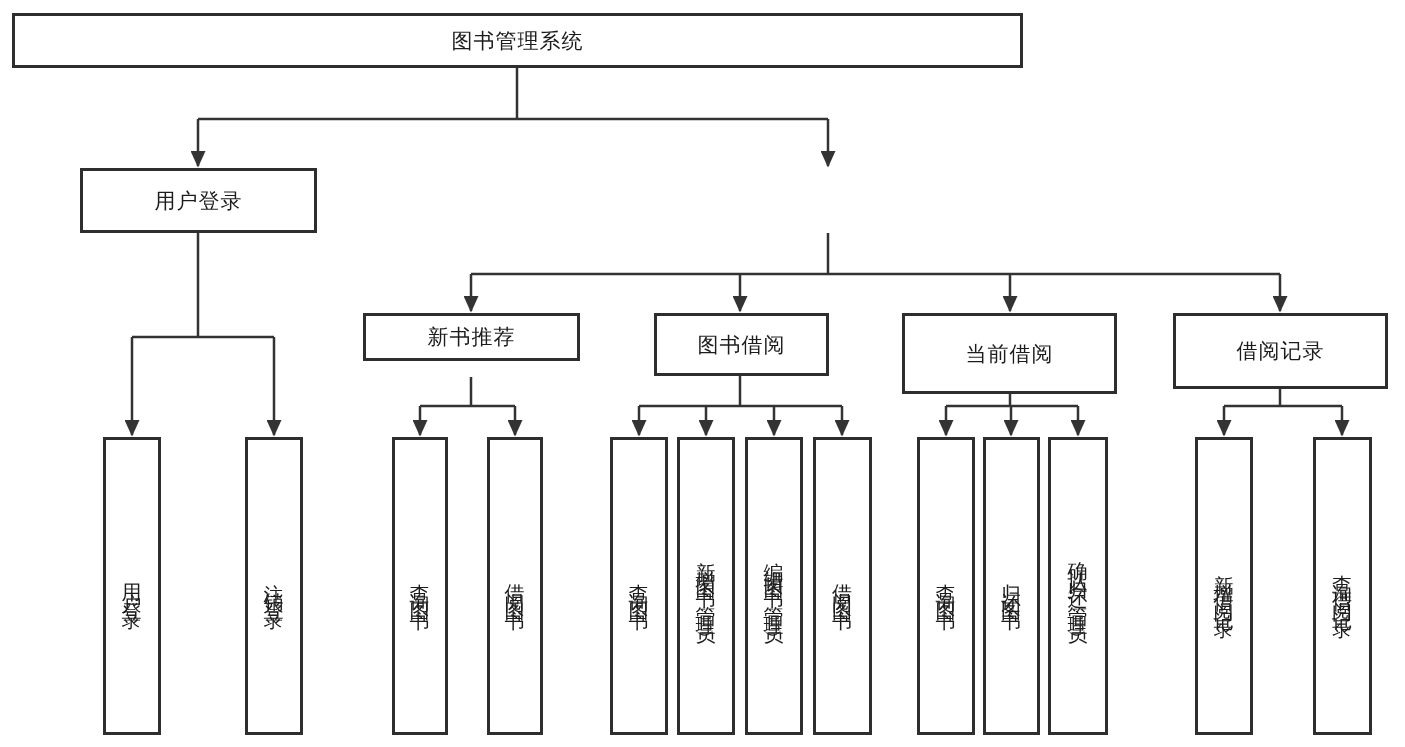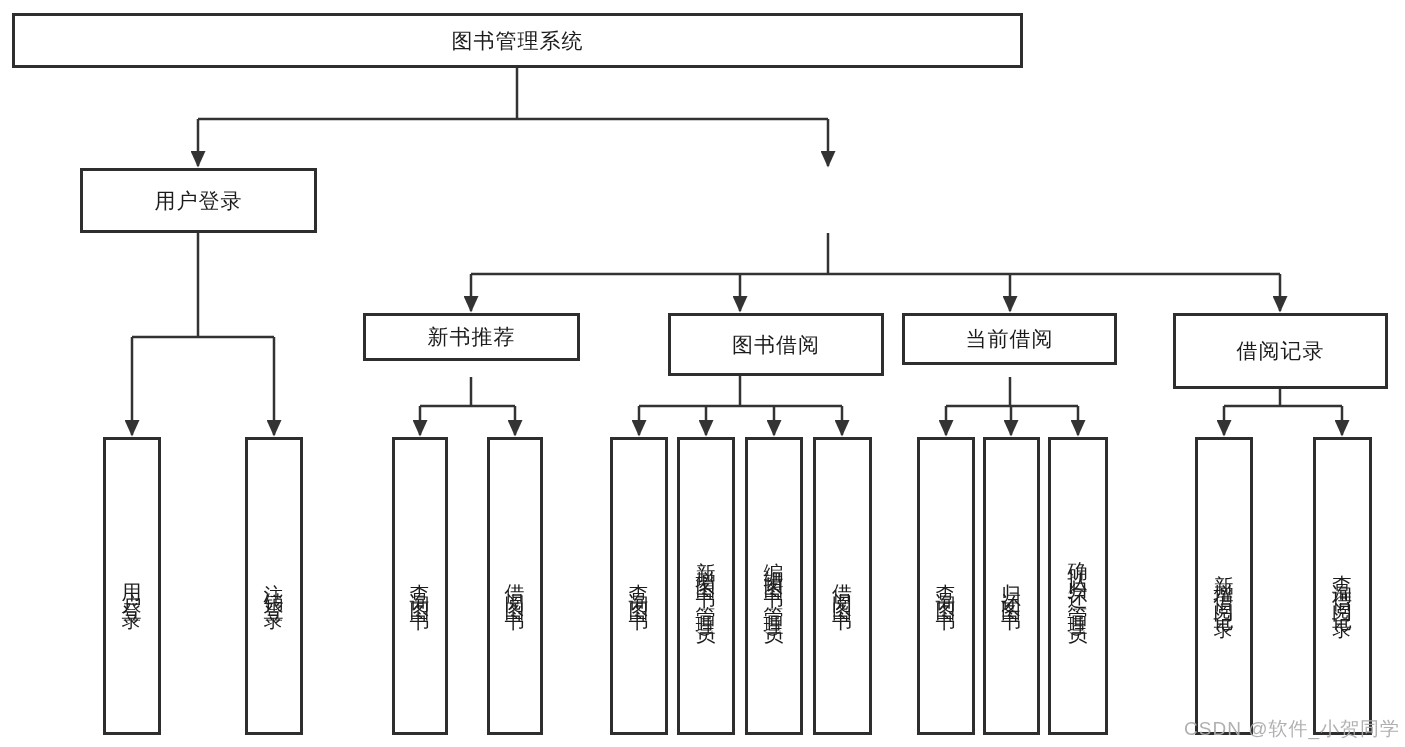"图书借阅" #n-borrow { left: 668px -> 654px; width: 216px -> 175px }
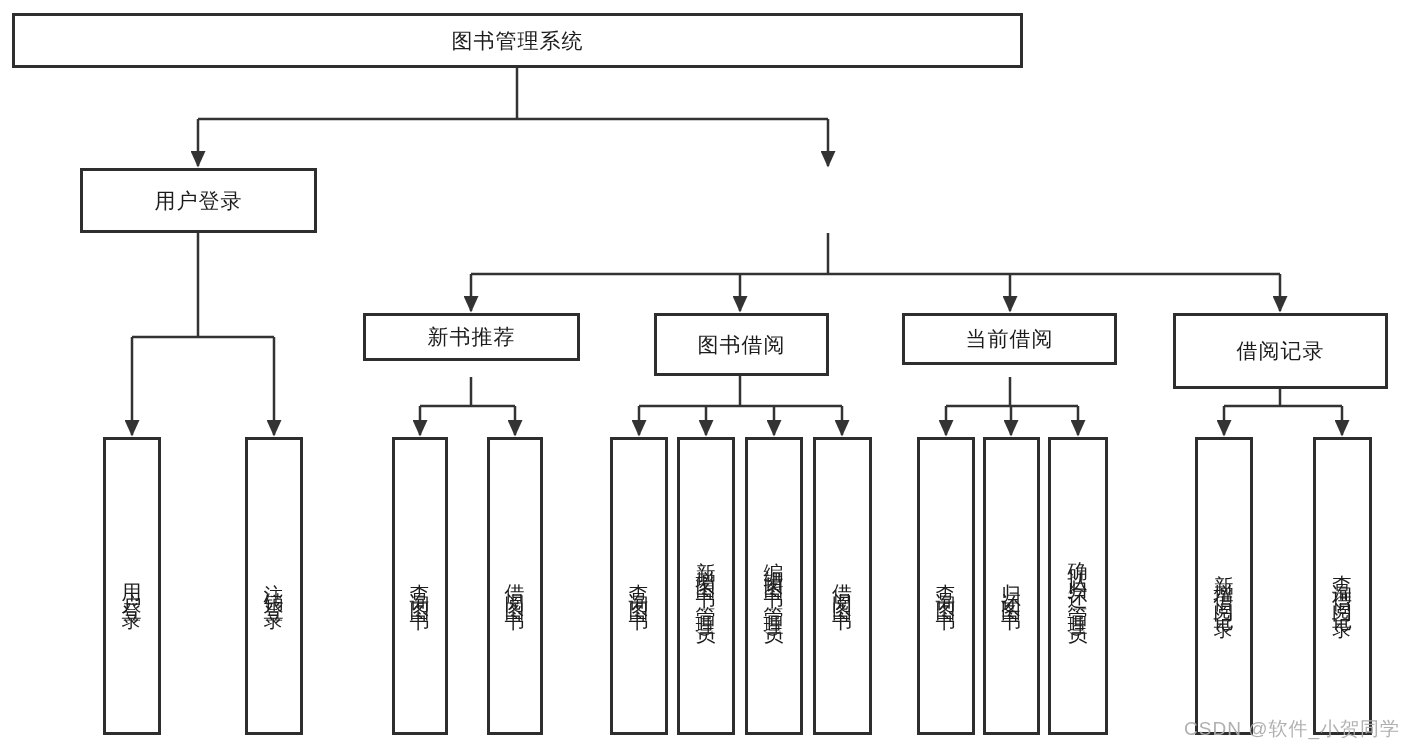"当前借阅" #n-current { height: 52px -> 81px }
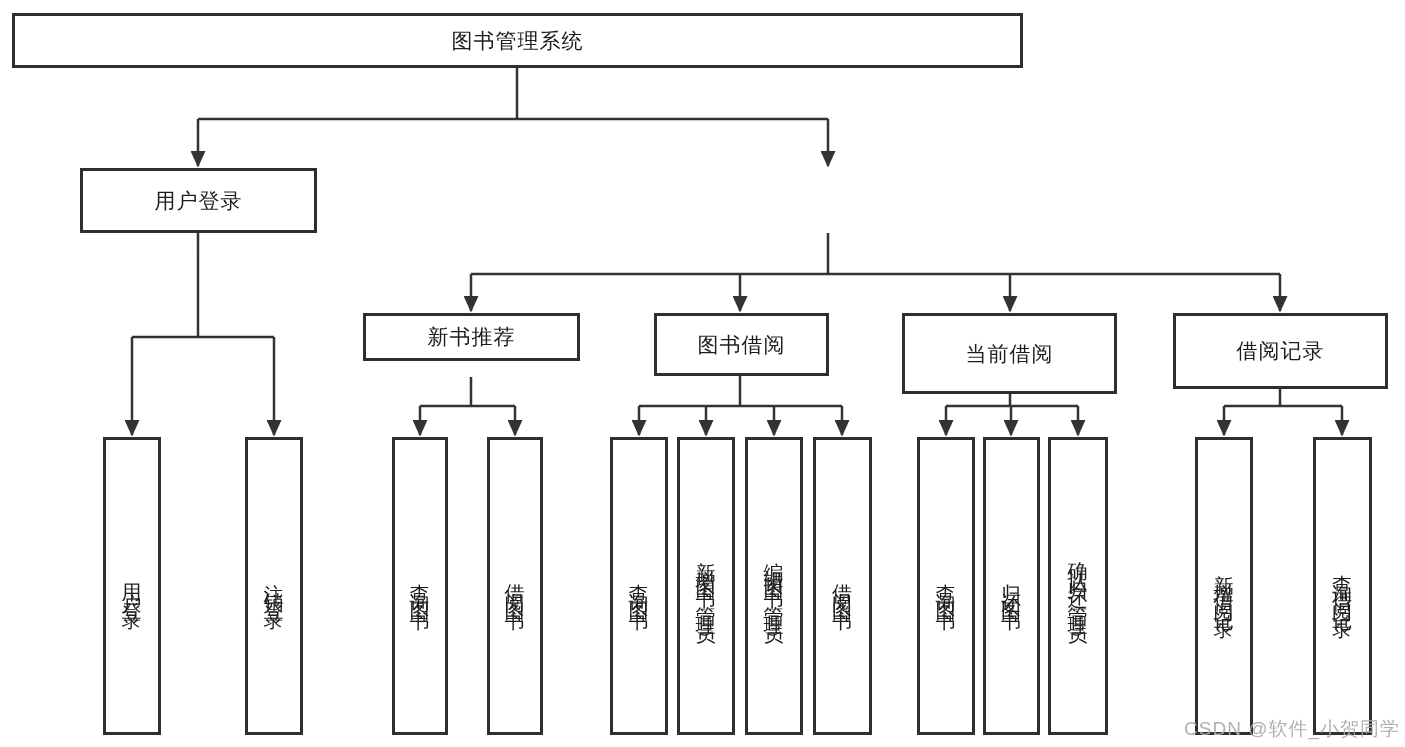"CSDN @软件_小贺同学" div.watermark { html: <div>CSDN @软件_小贺同学</div> -> none }
